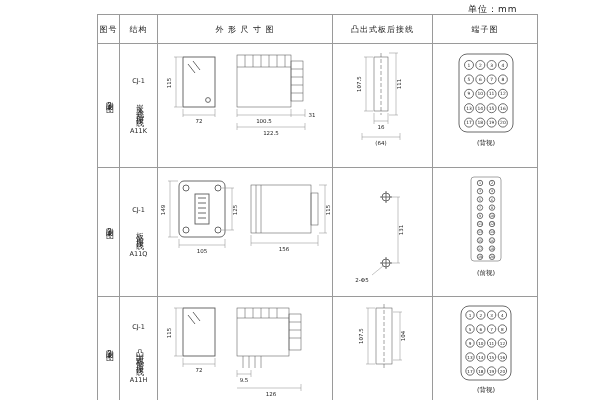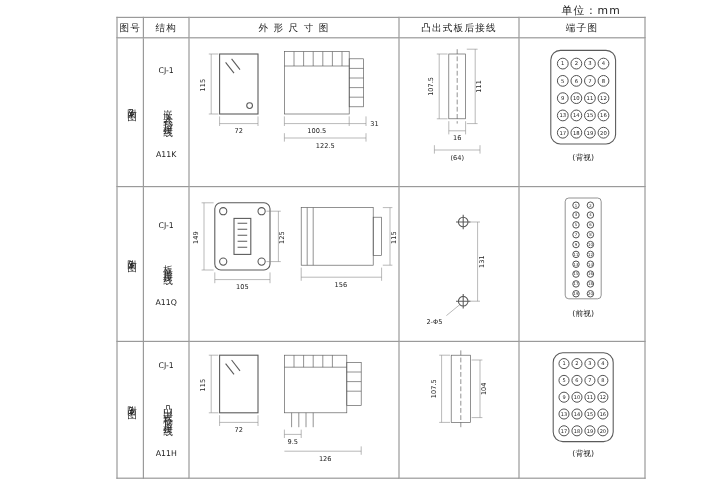"图号" th { height: 17px -> 29px }
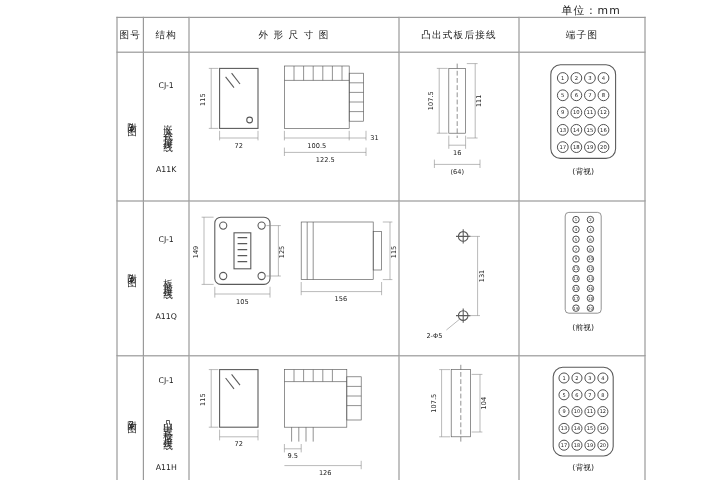"CJ-1" .struct-inner { gap: 22px -> 12px }
